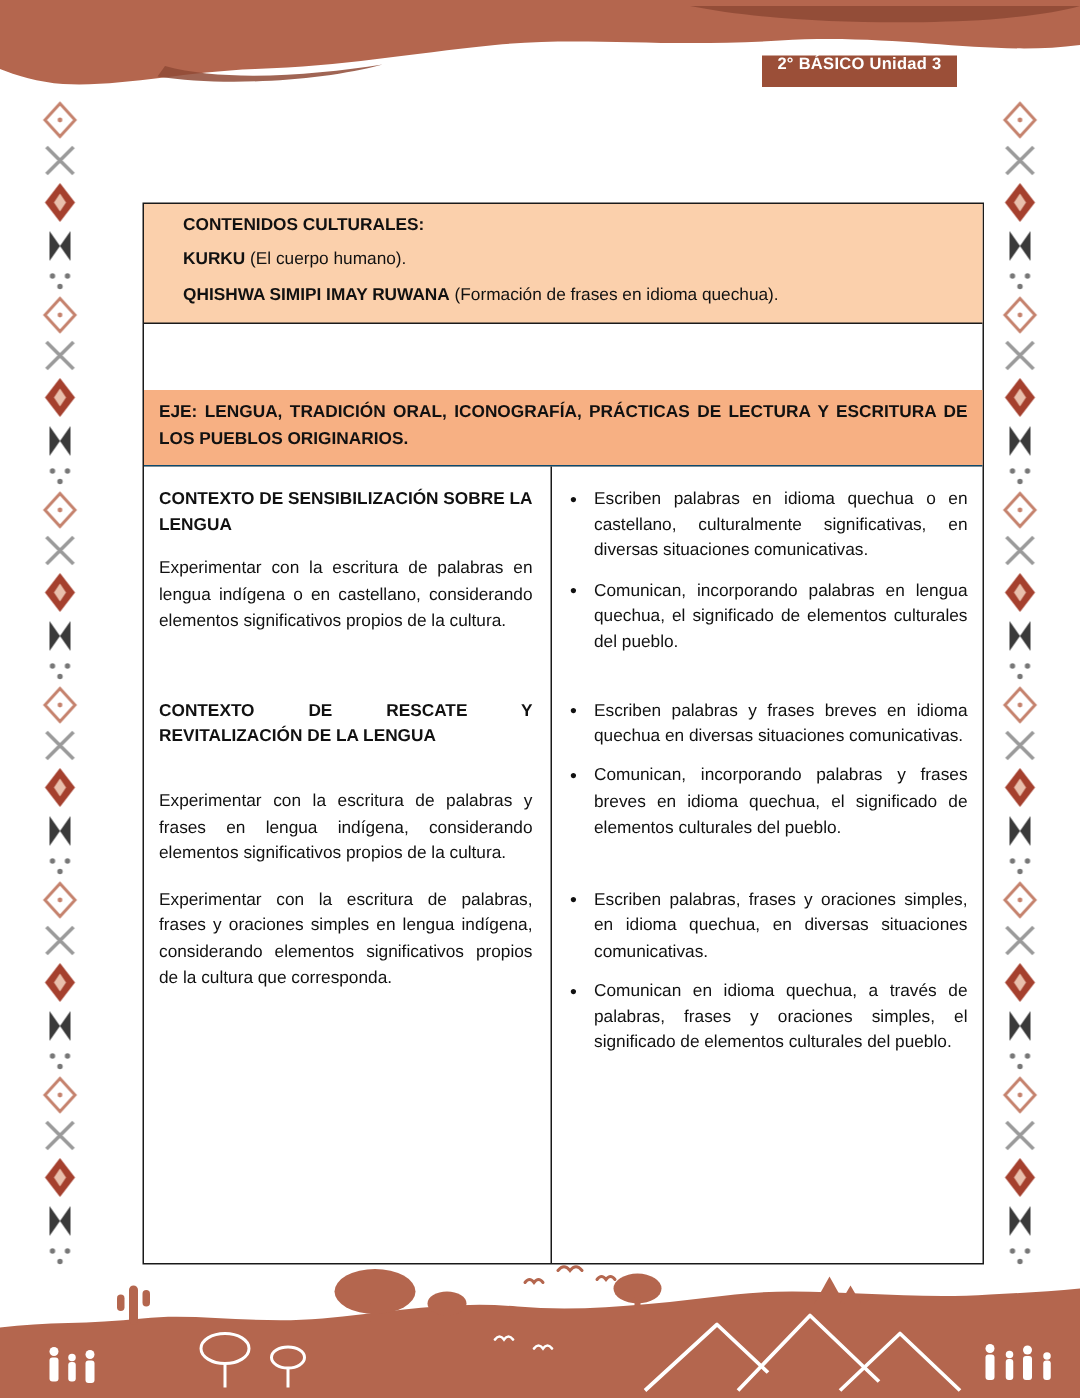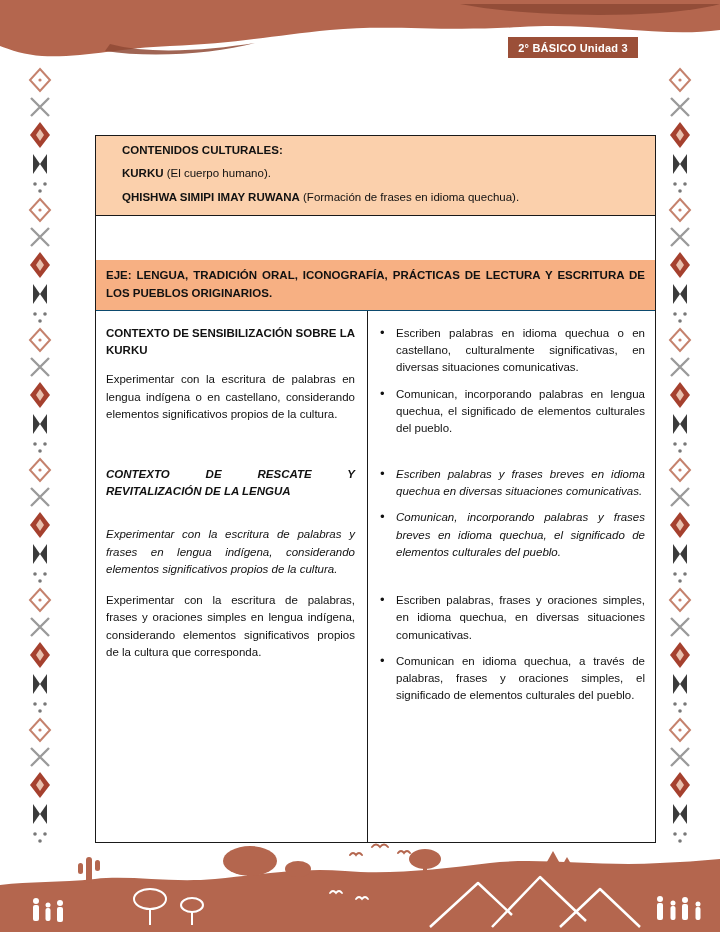"2° BÁSICO Unidad 3" .badge { align-items: center -> flex-start }
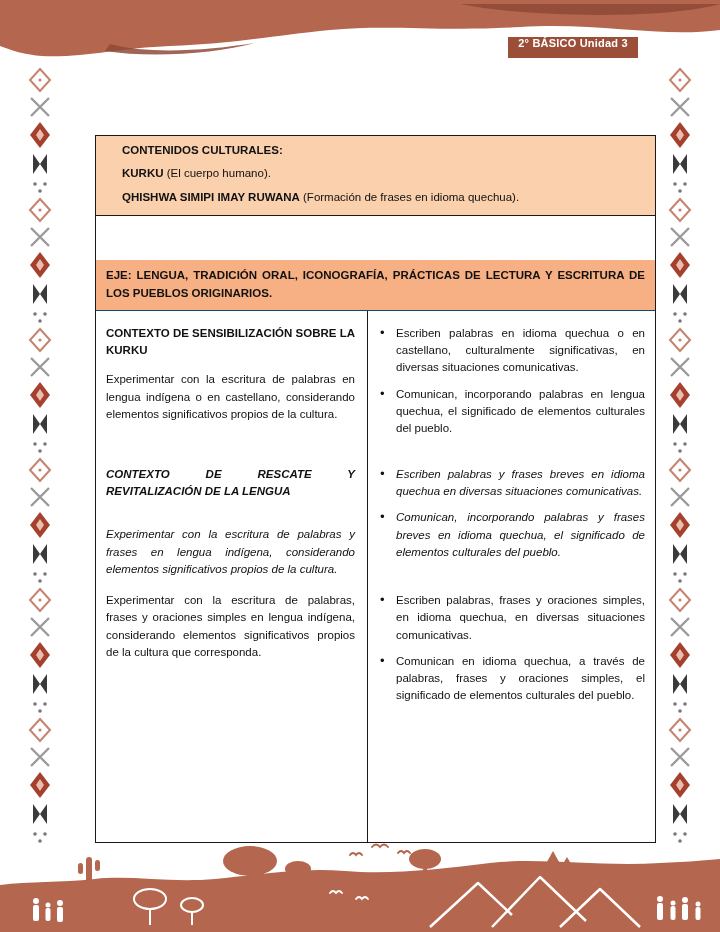"CONTEXTO DE SENSIBILIZACIÓN SOBRE LA" p.ctx-title { text: KURKU -> LENGUA }
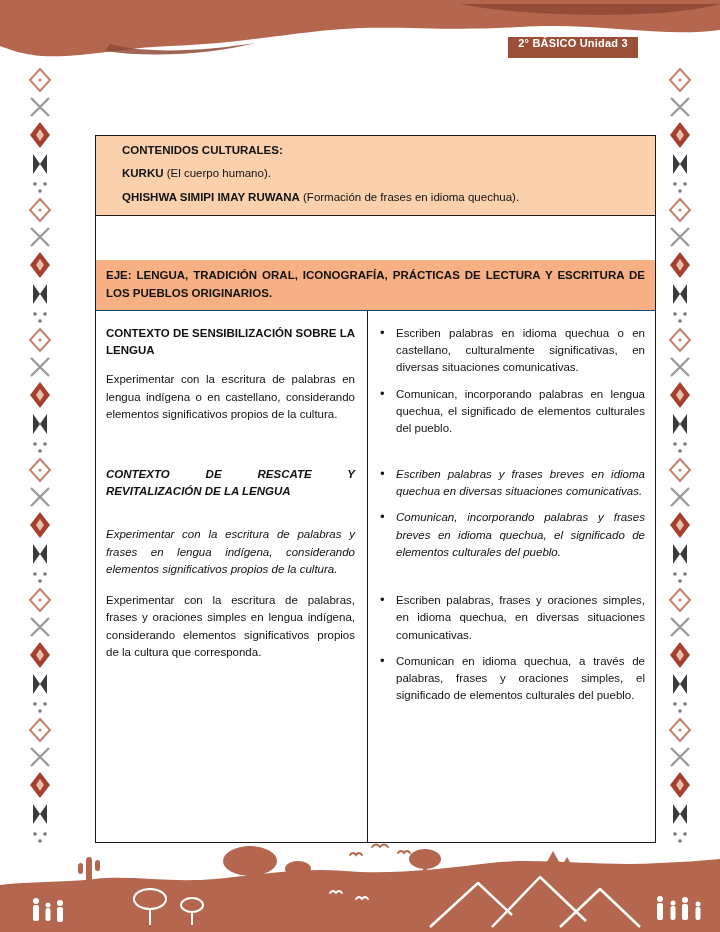"CONTEXTO DE RESCATE Y REVITALIZACIÓN" .r2 { font-style: italic -> none }
